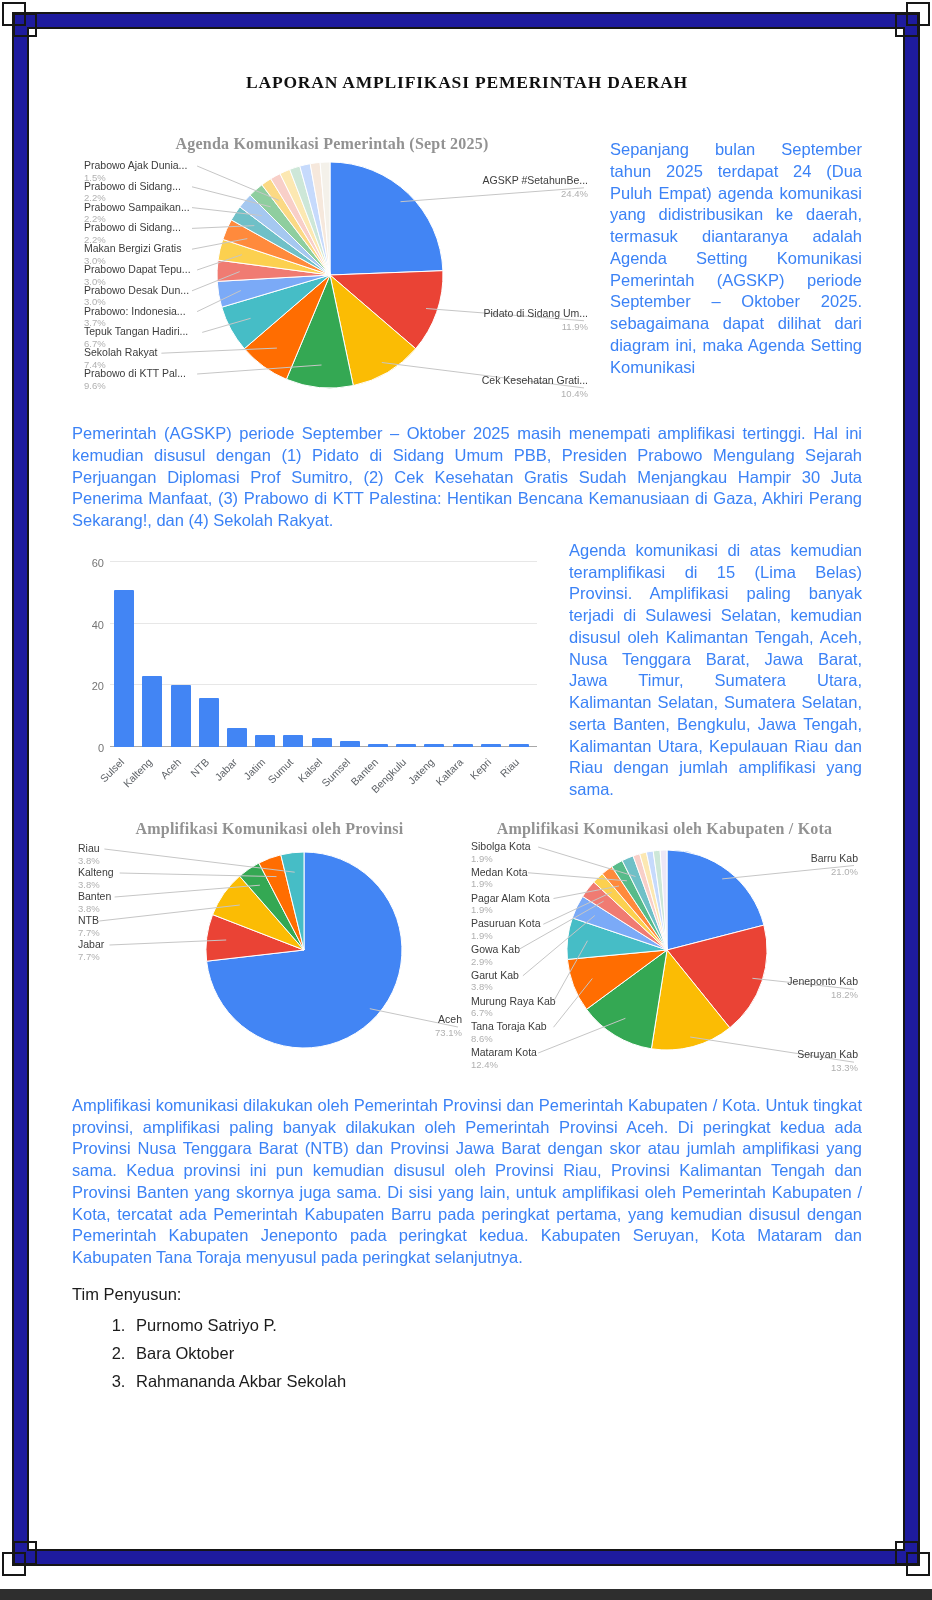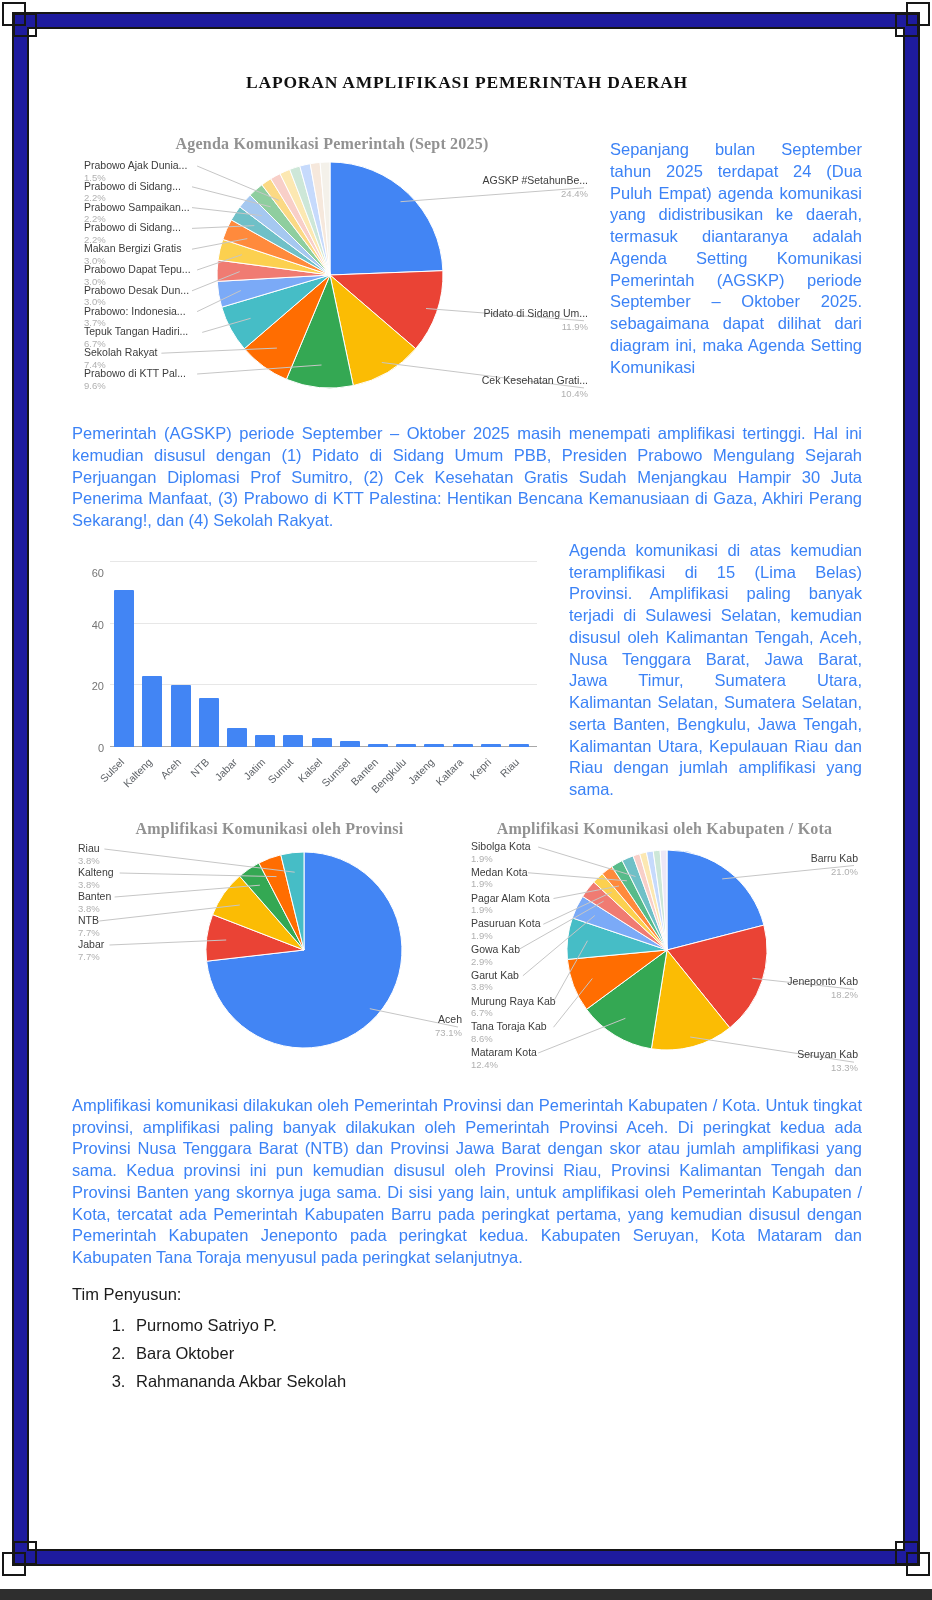"60" span.ytick { bottom: 168px -> 178px }
